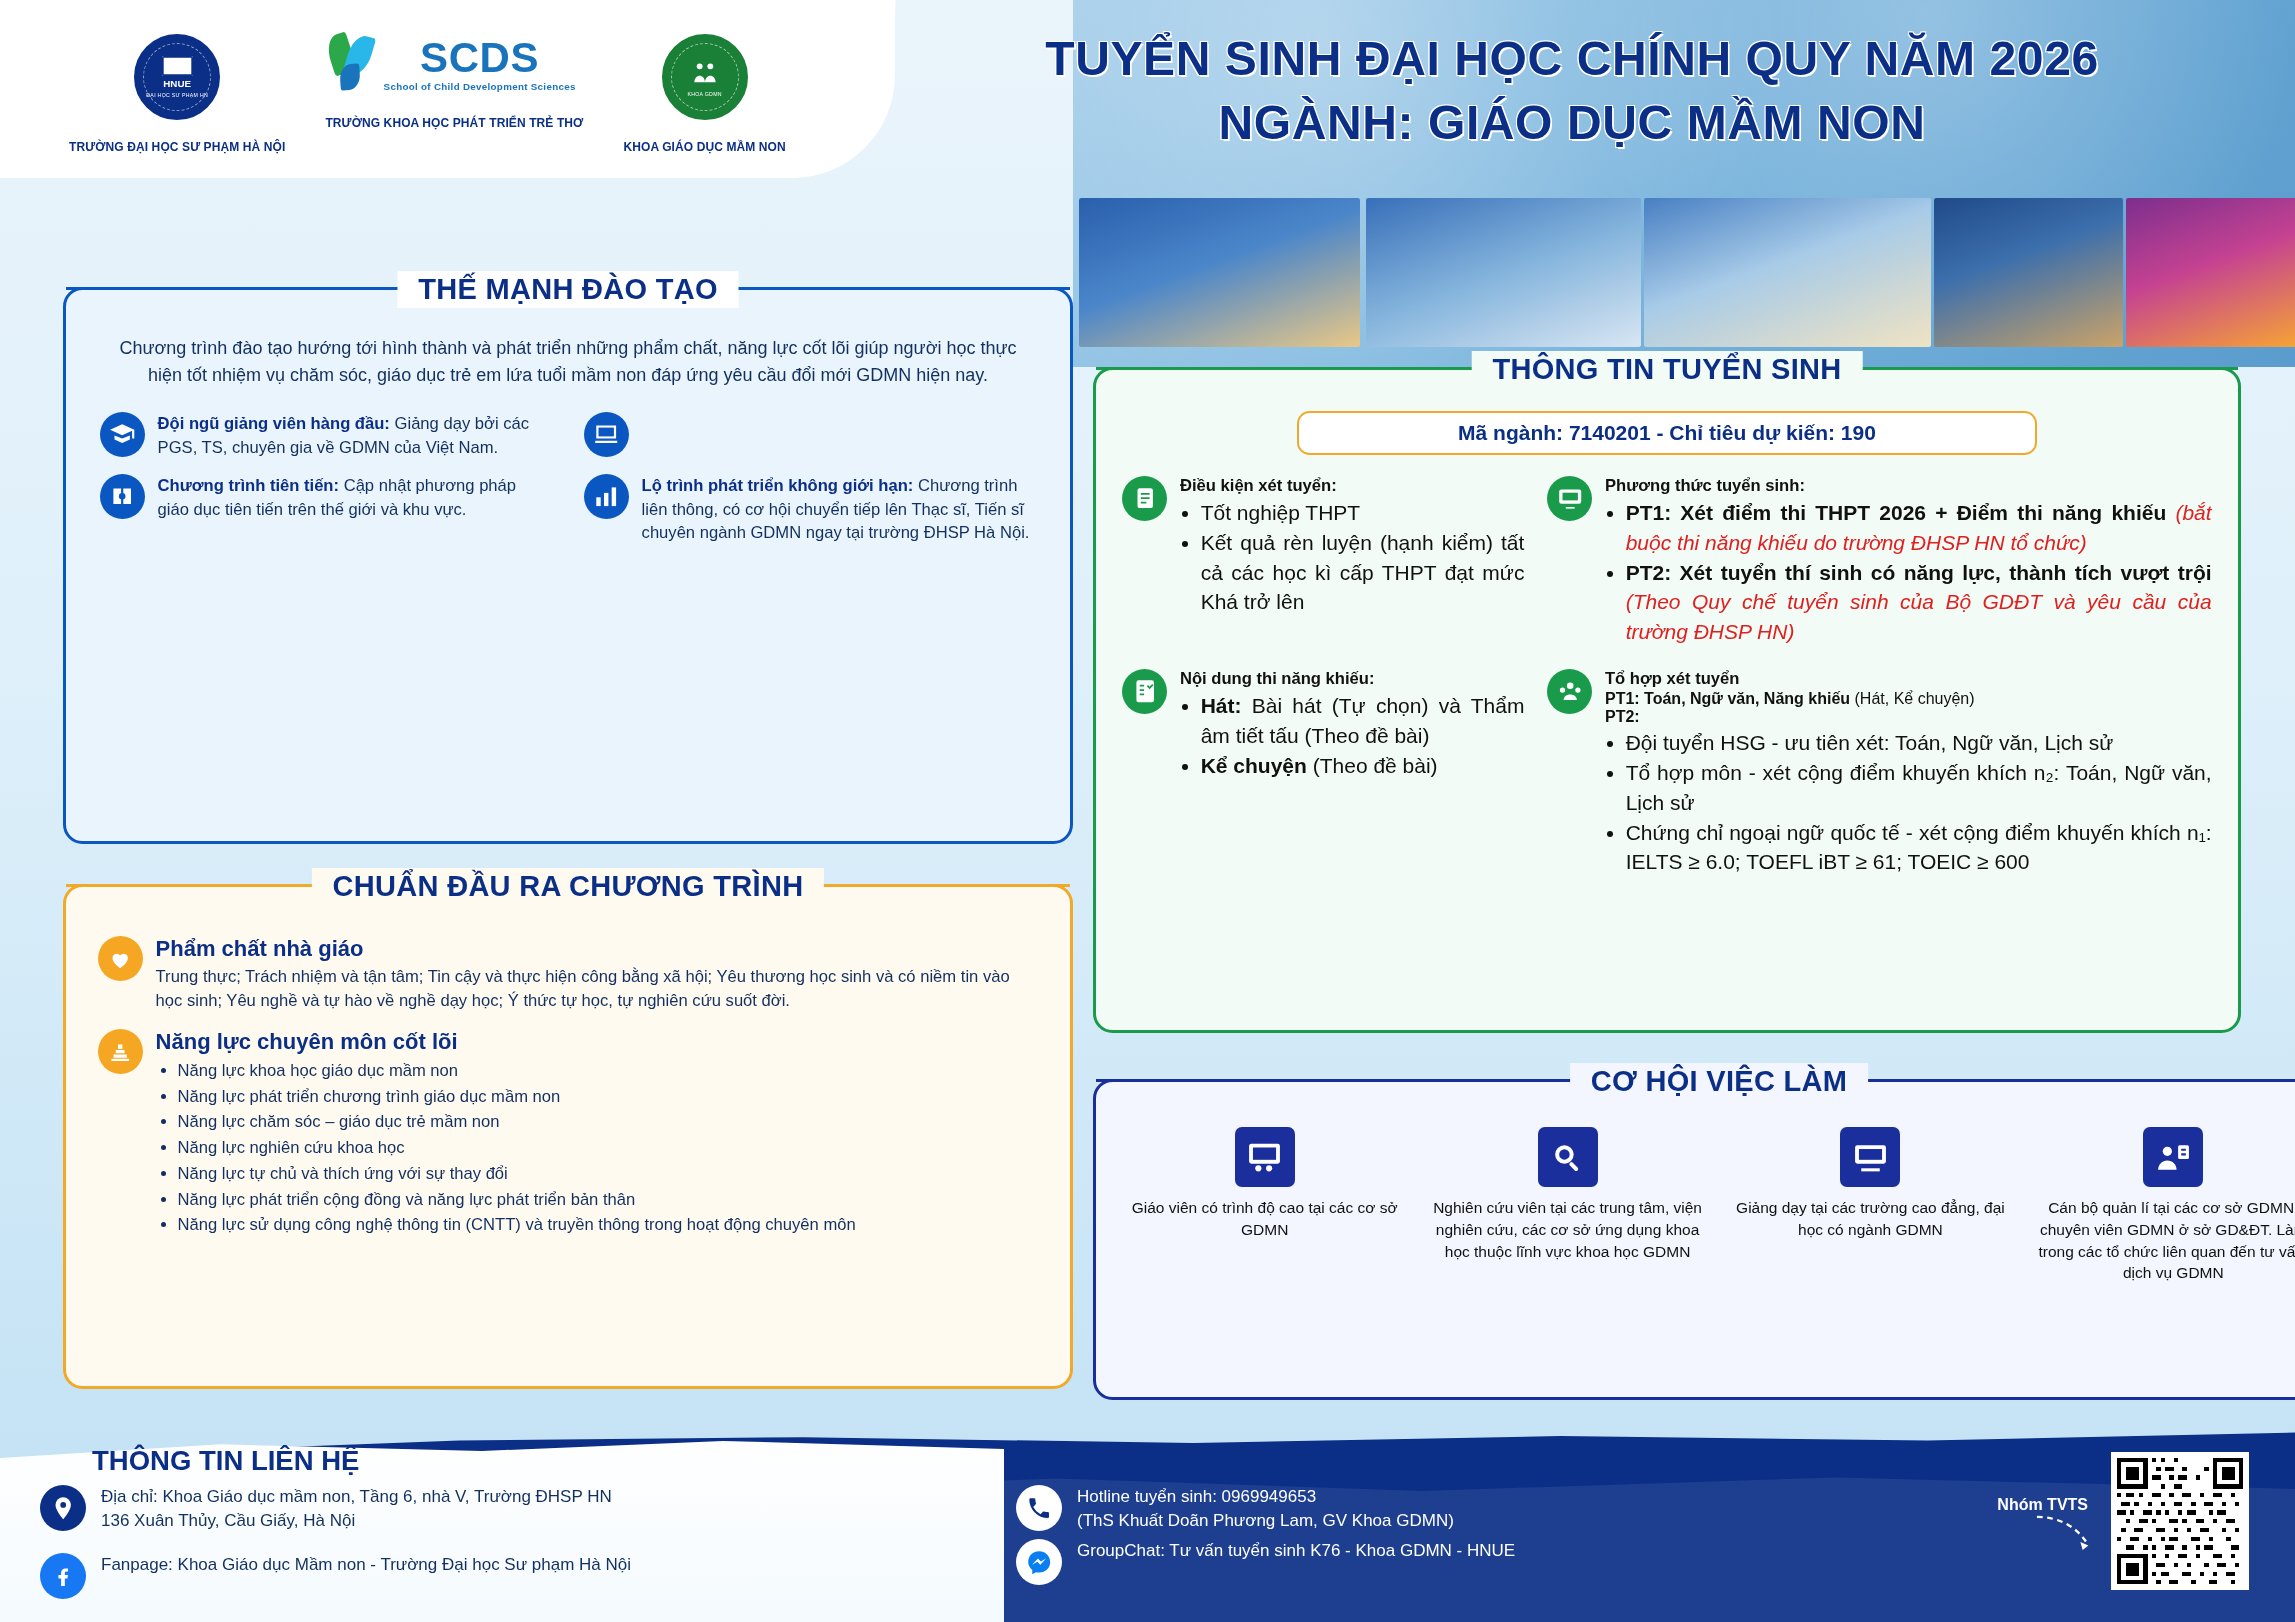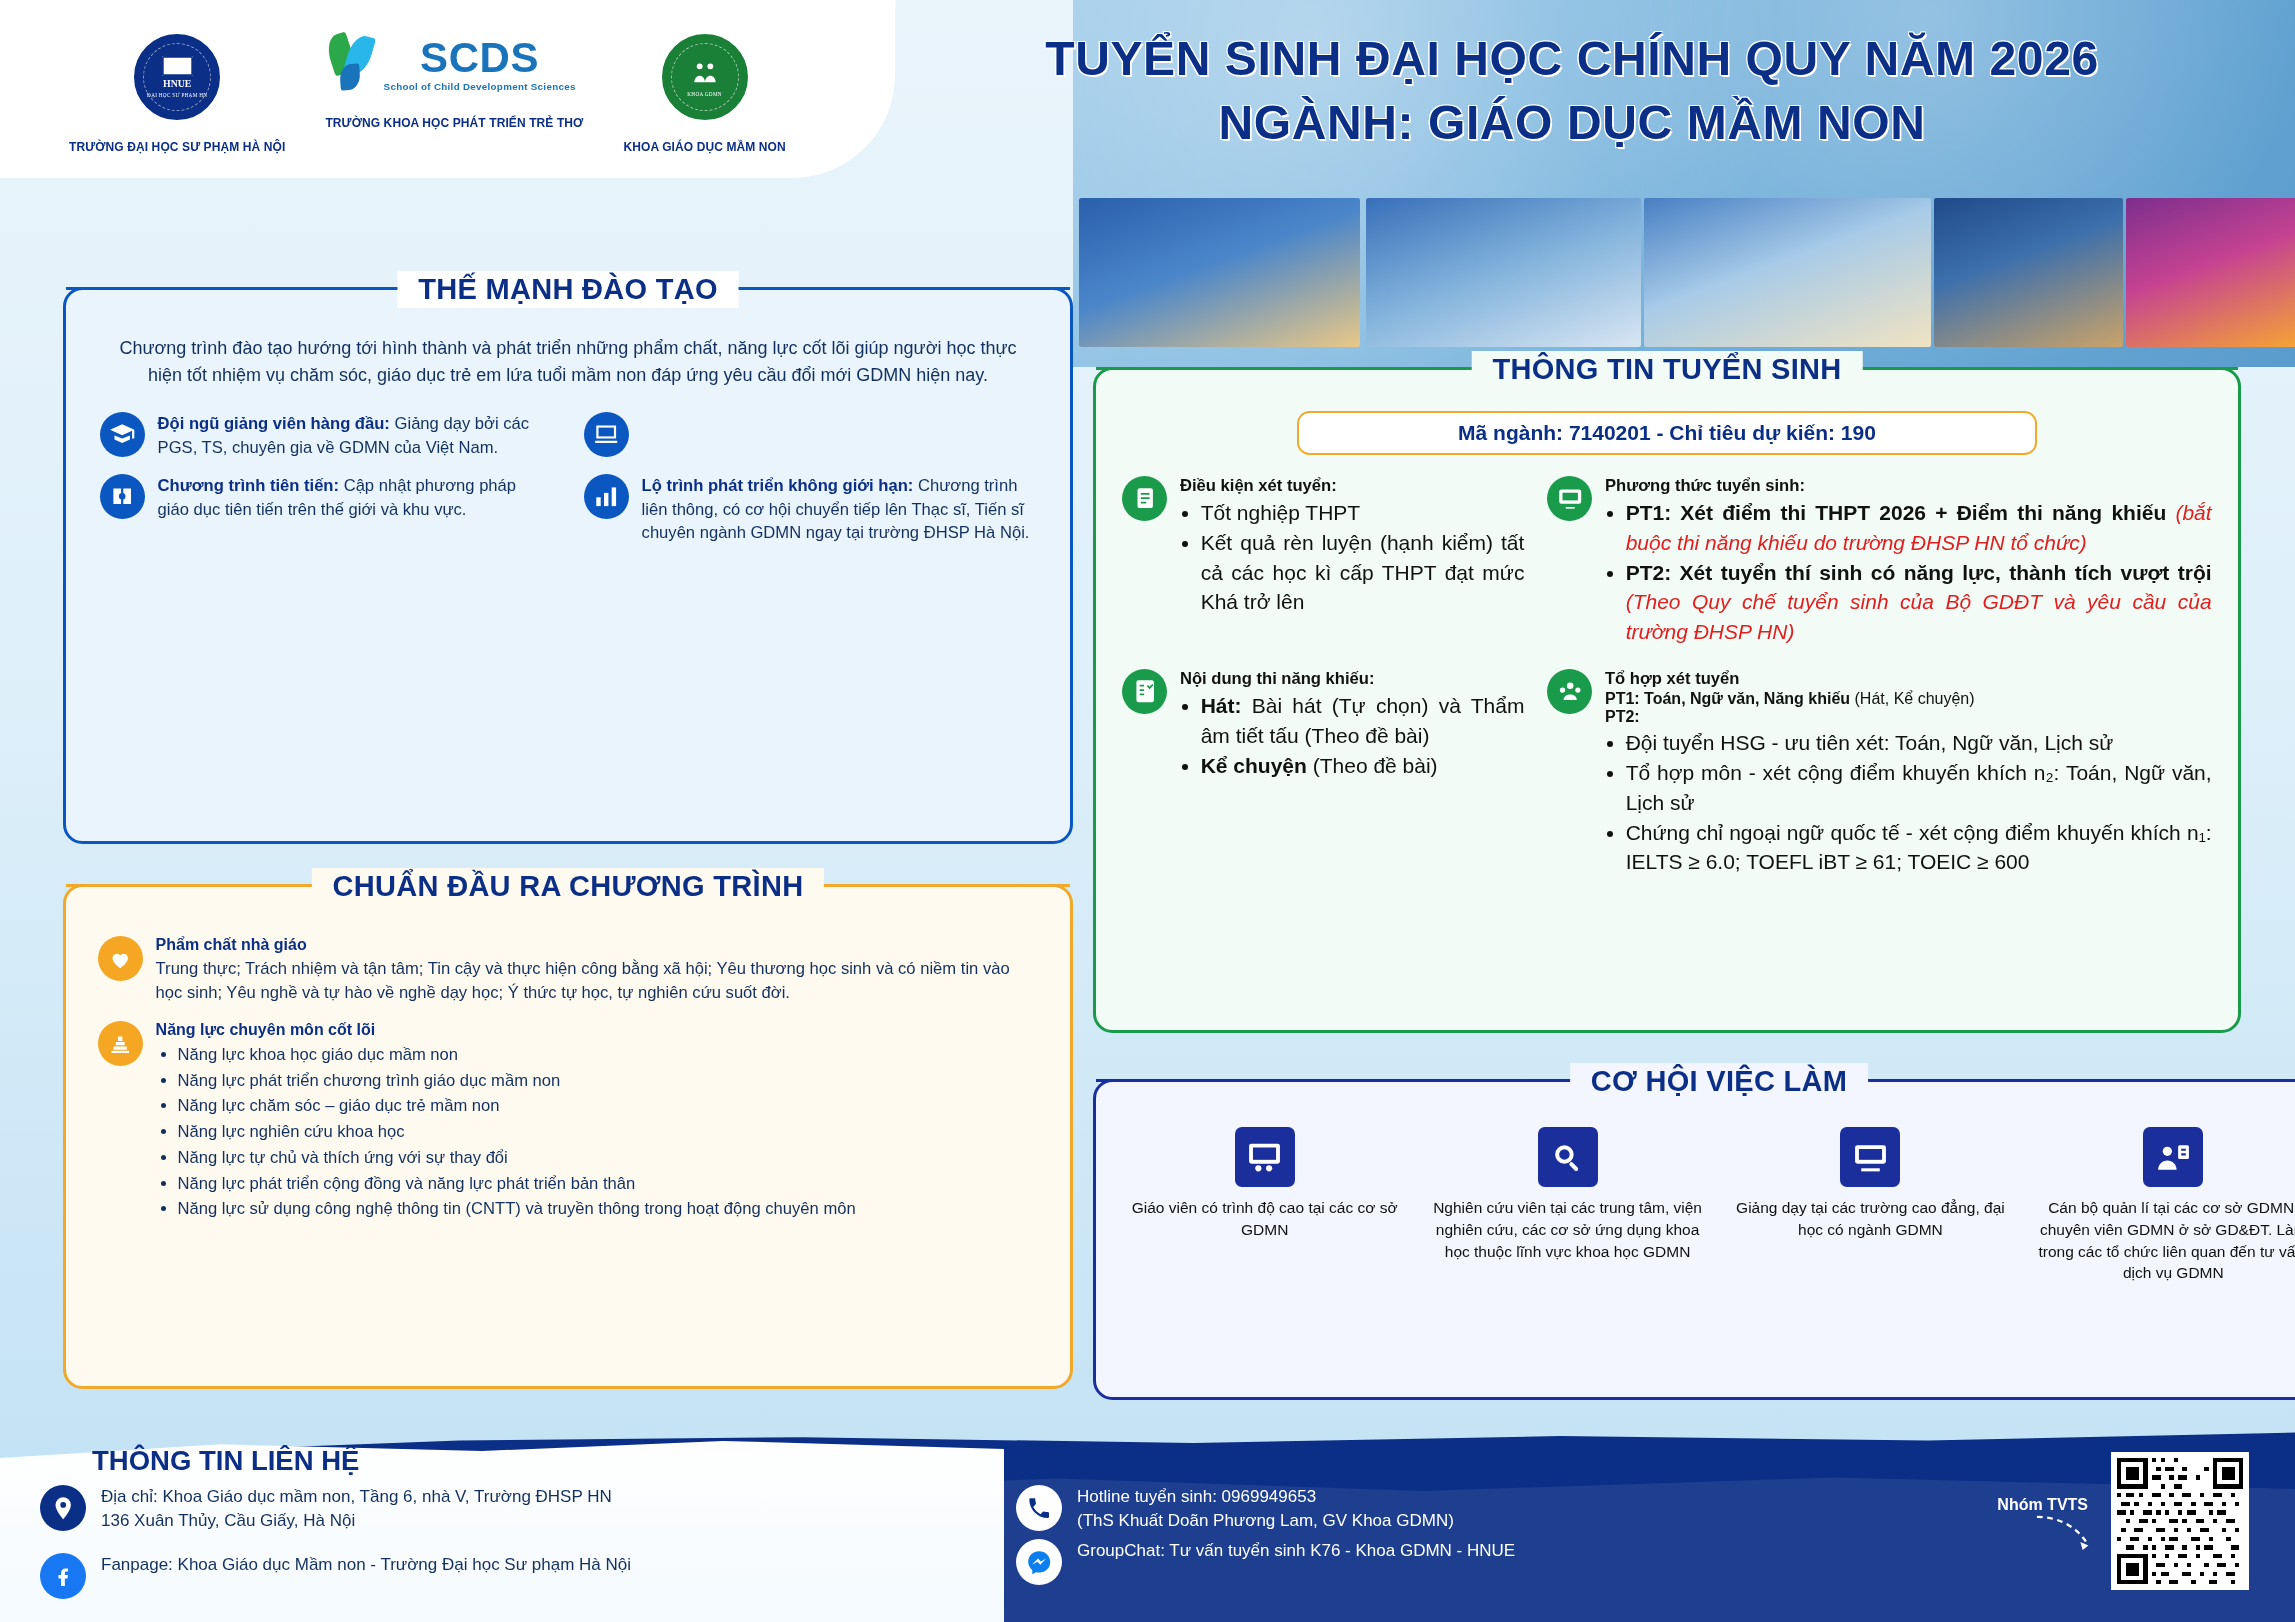"HNUE" .seal { font-family: Liberation Serif, serif -> none }
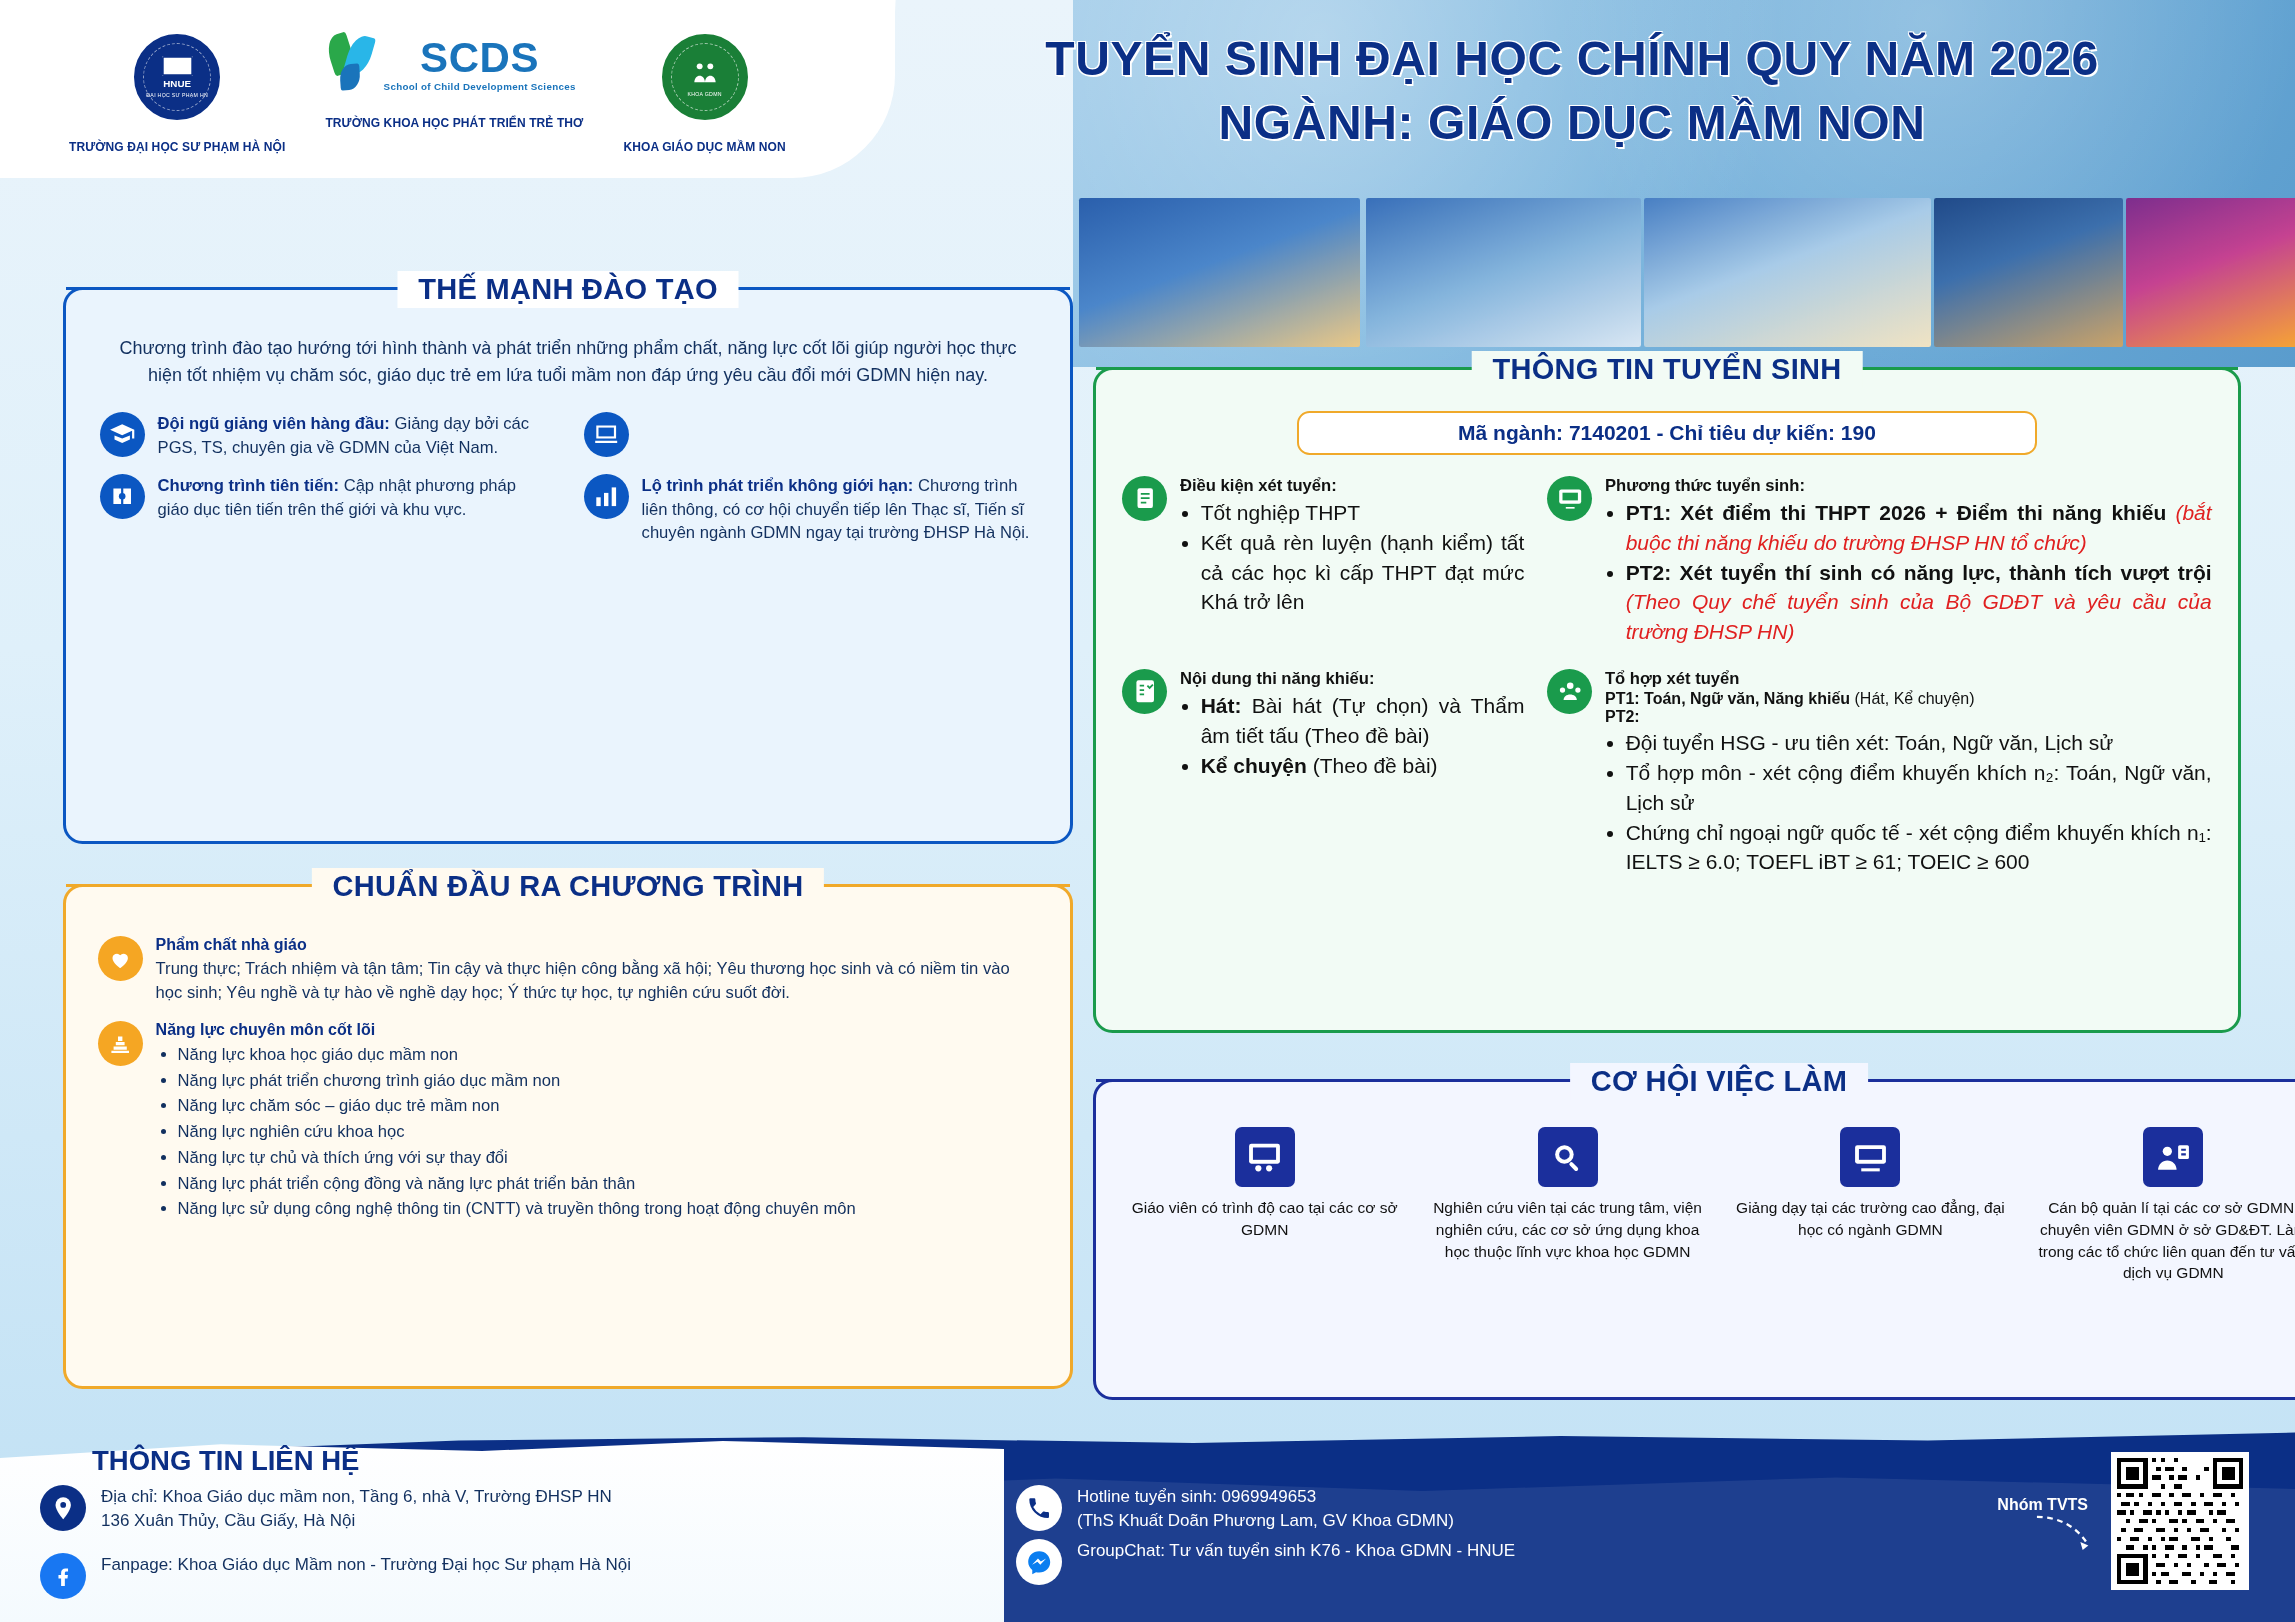"Phẩm chất nhà giáo" .out-title { font-size: 16px -> 22px }
